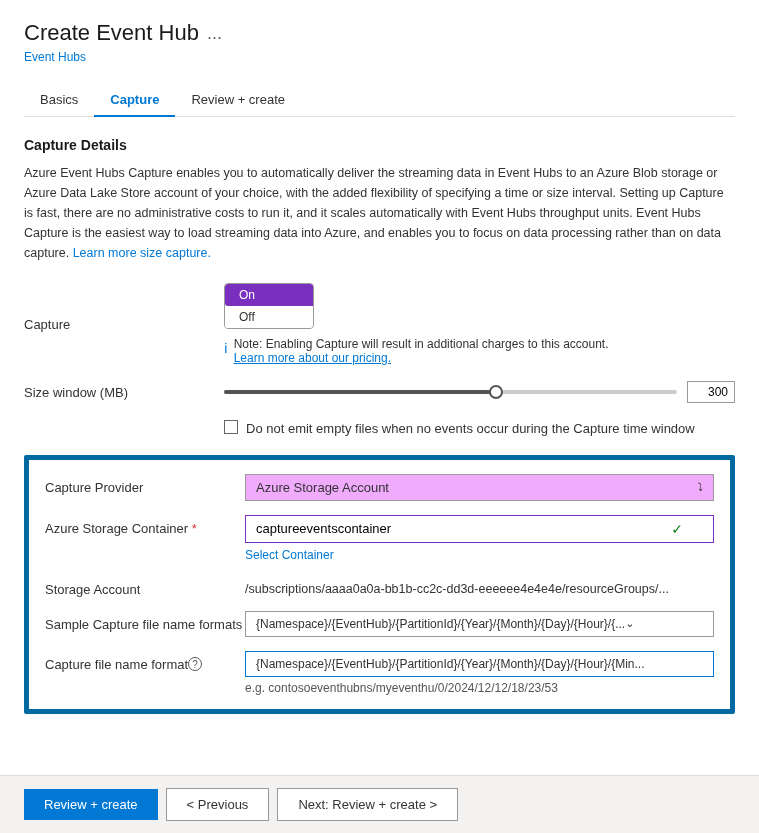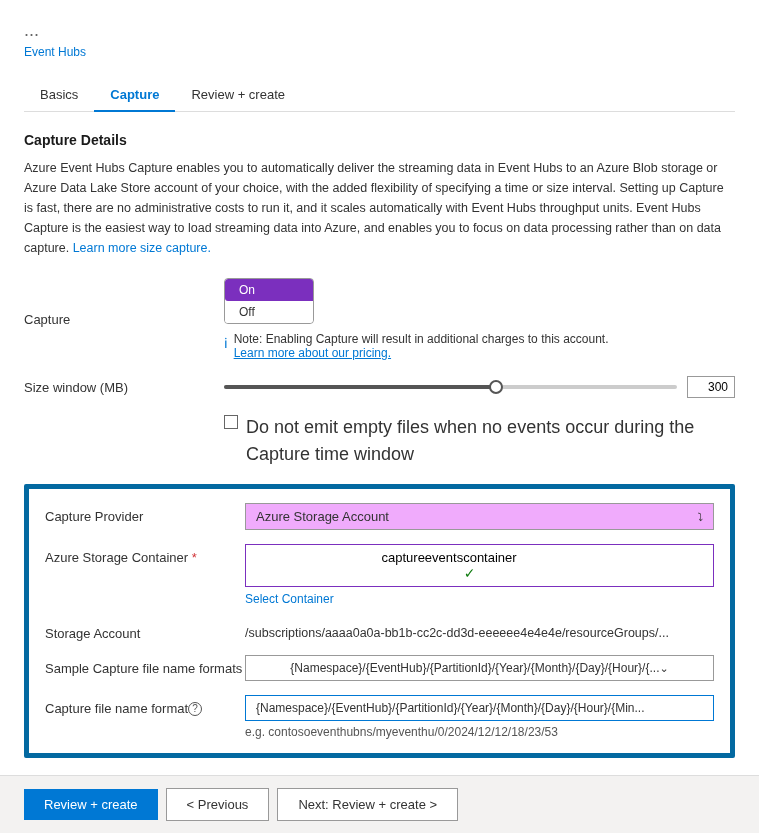"Create Event Hub" h1.page-title { html: none -> <h1>Create Event Hub</h1> }
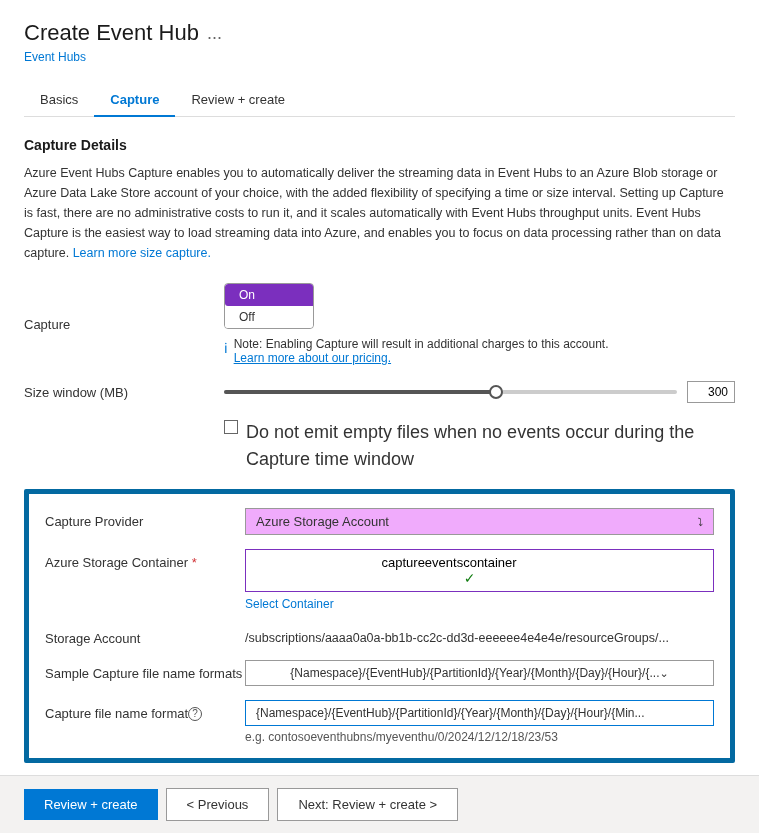"Do not emit empty files" .checkbox-label { font-size: 18px -> 13px }
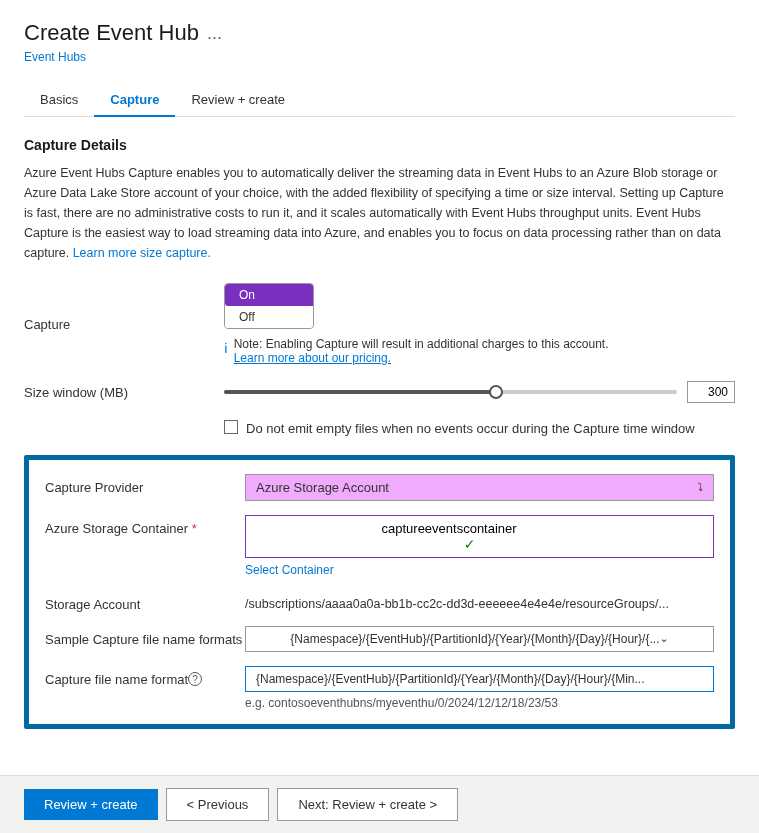"captureeventscontainer" .input-field-with-check { flex-direction: column -> none }
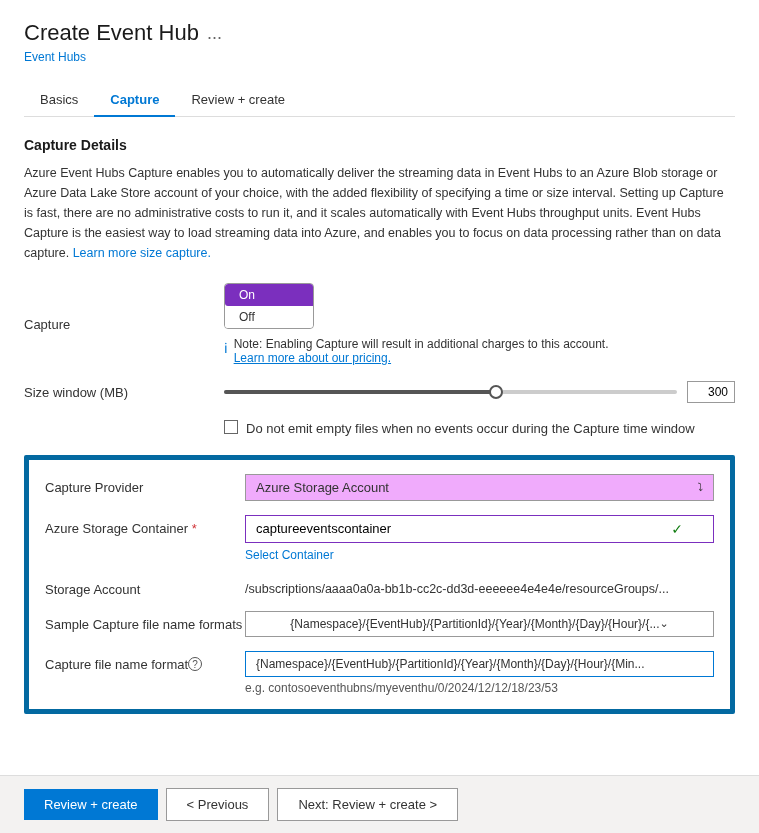"{Namespace}/{EventHub}/{PartitionId}/{Year}/{Month}/{Day}/{Hour}/{..." .sample-dropdown { justify-content: center -> flex-start }
